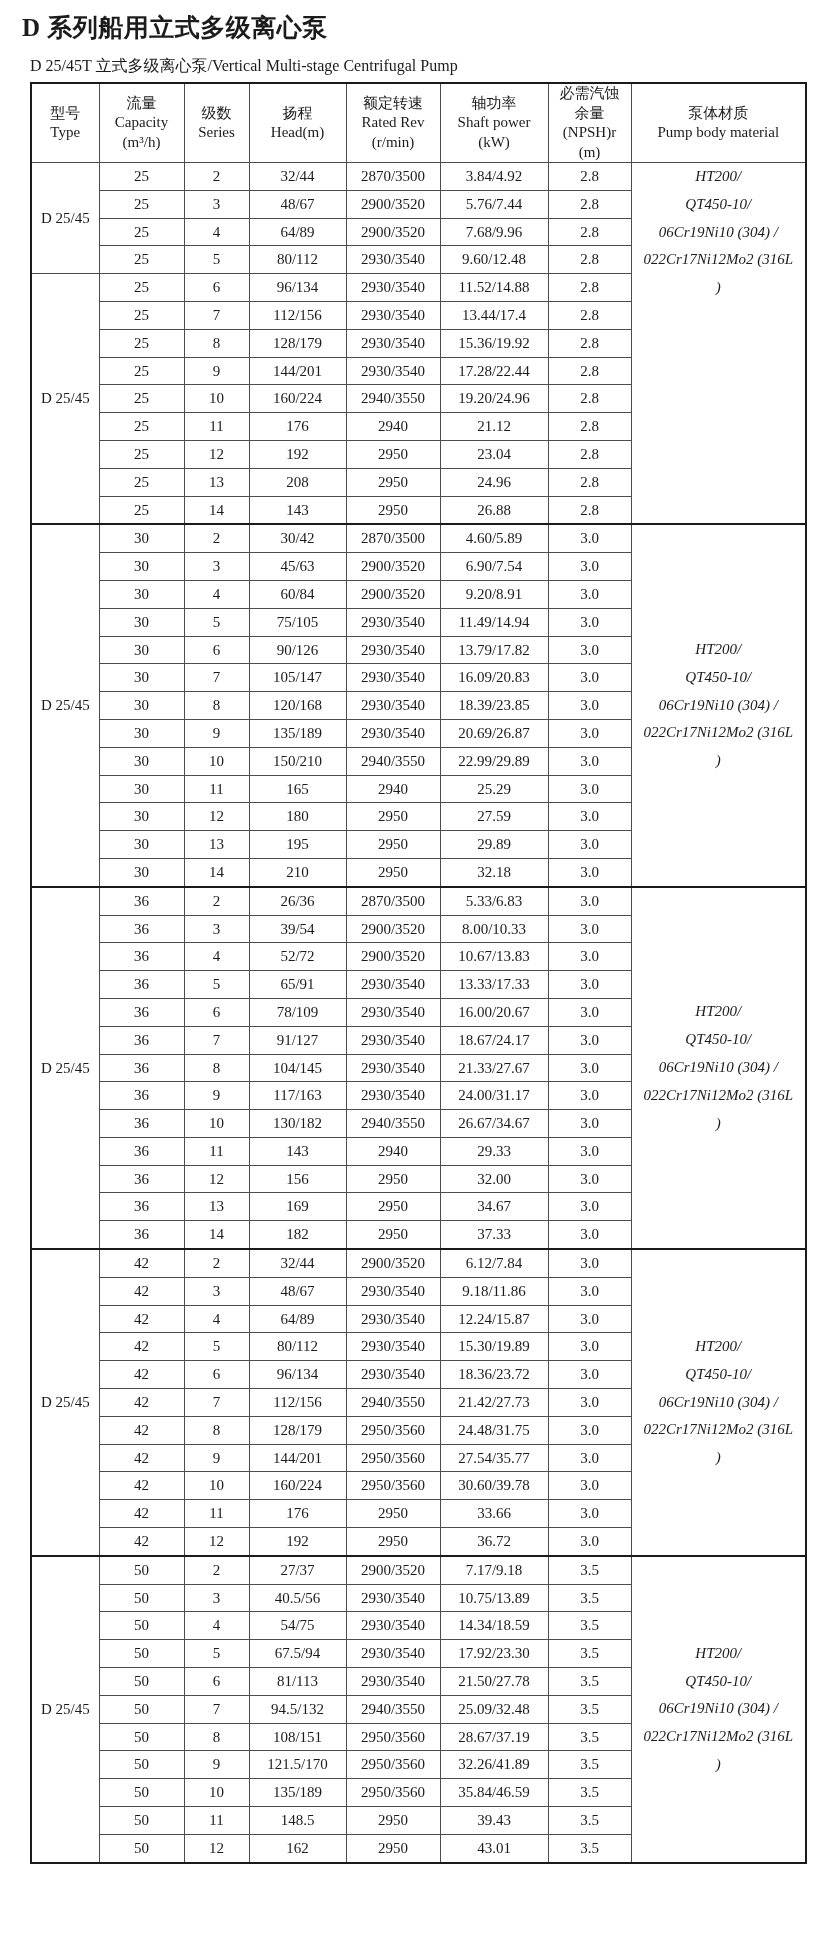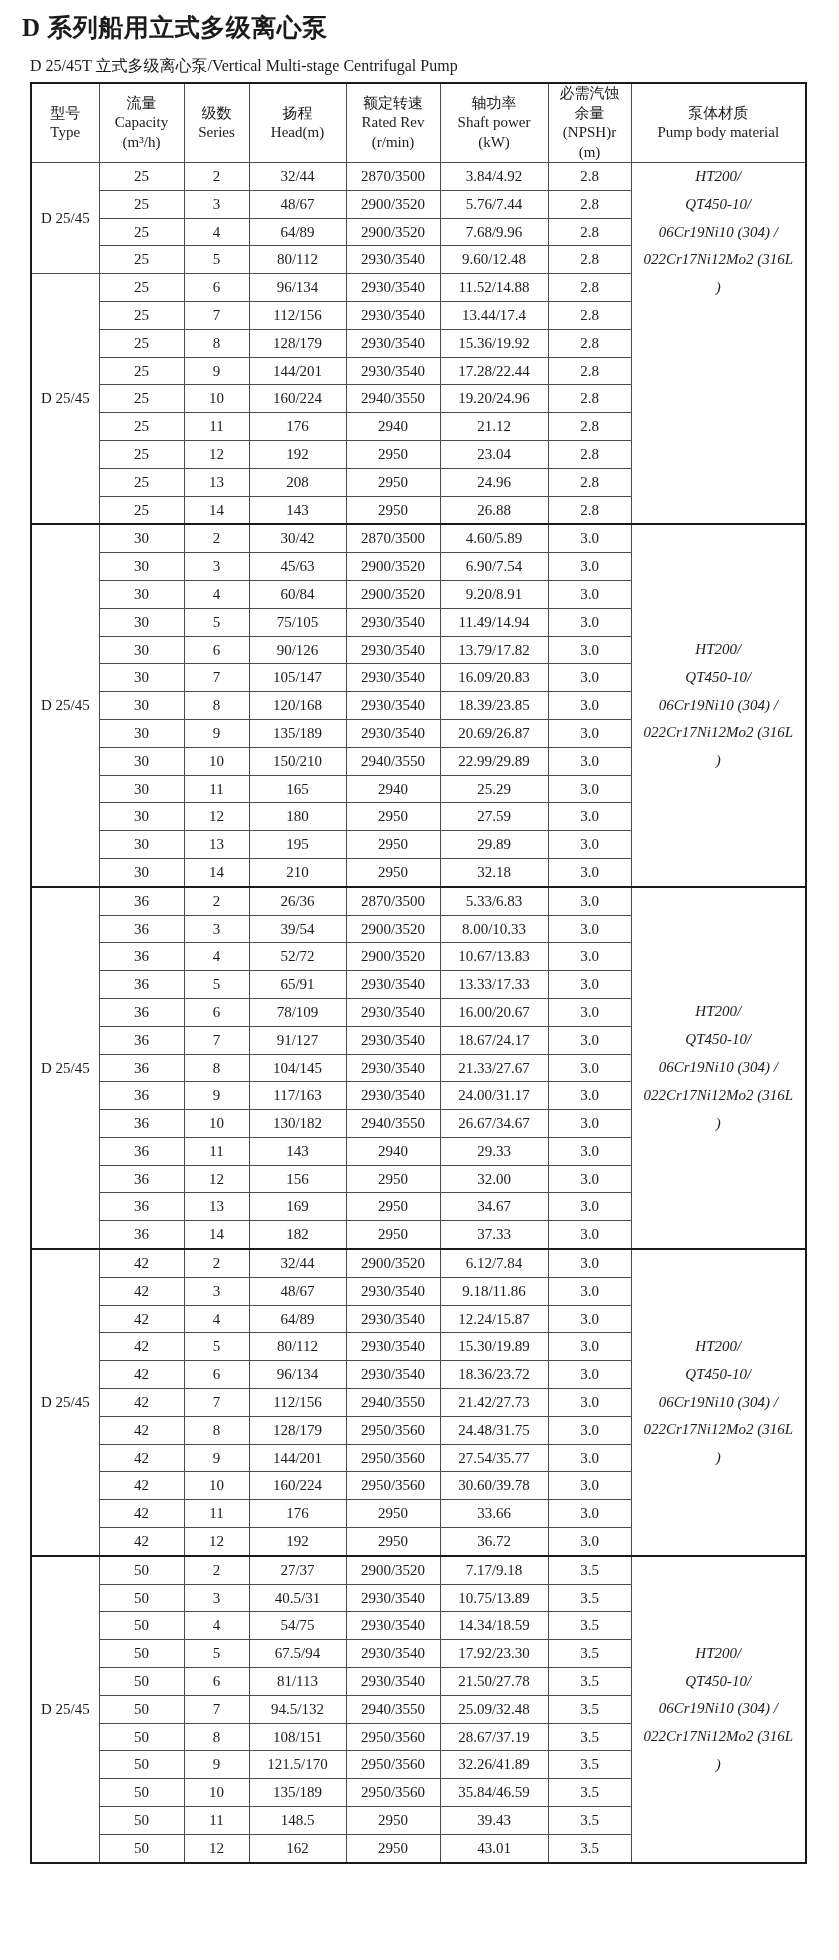"40.5/31" td { text: 40.5/31 -> 40.5/56 }
